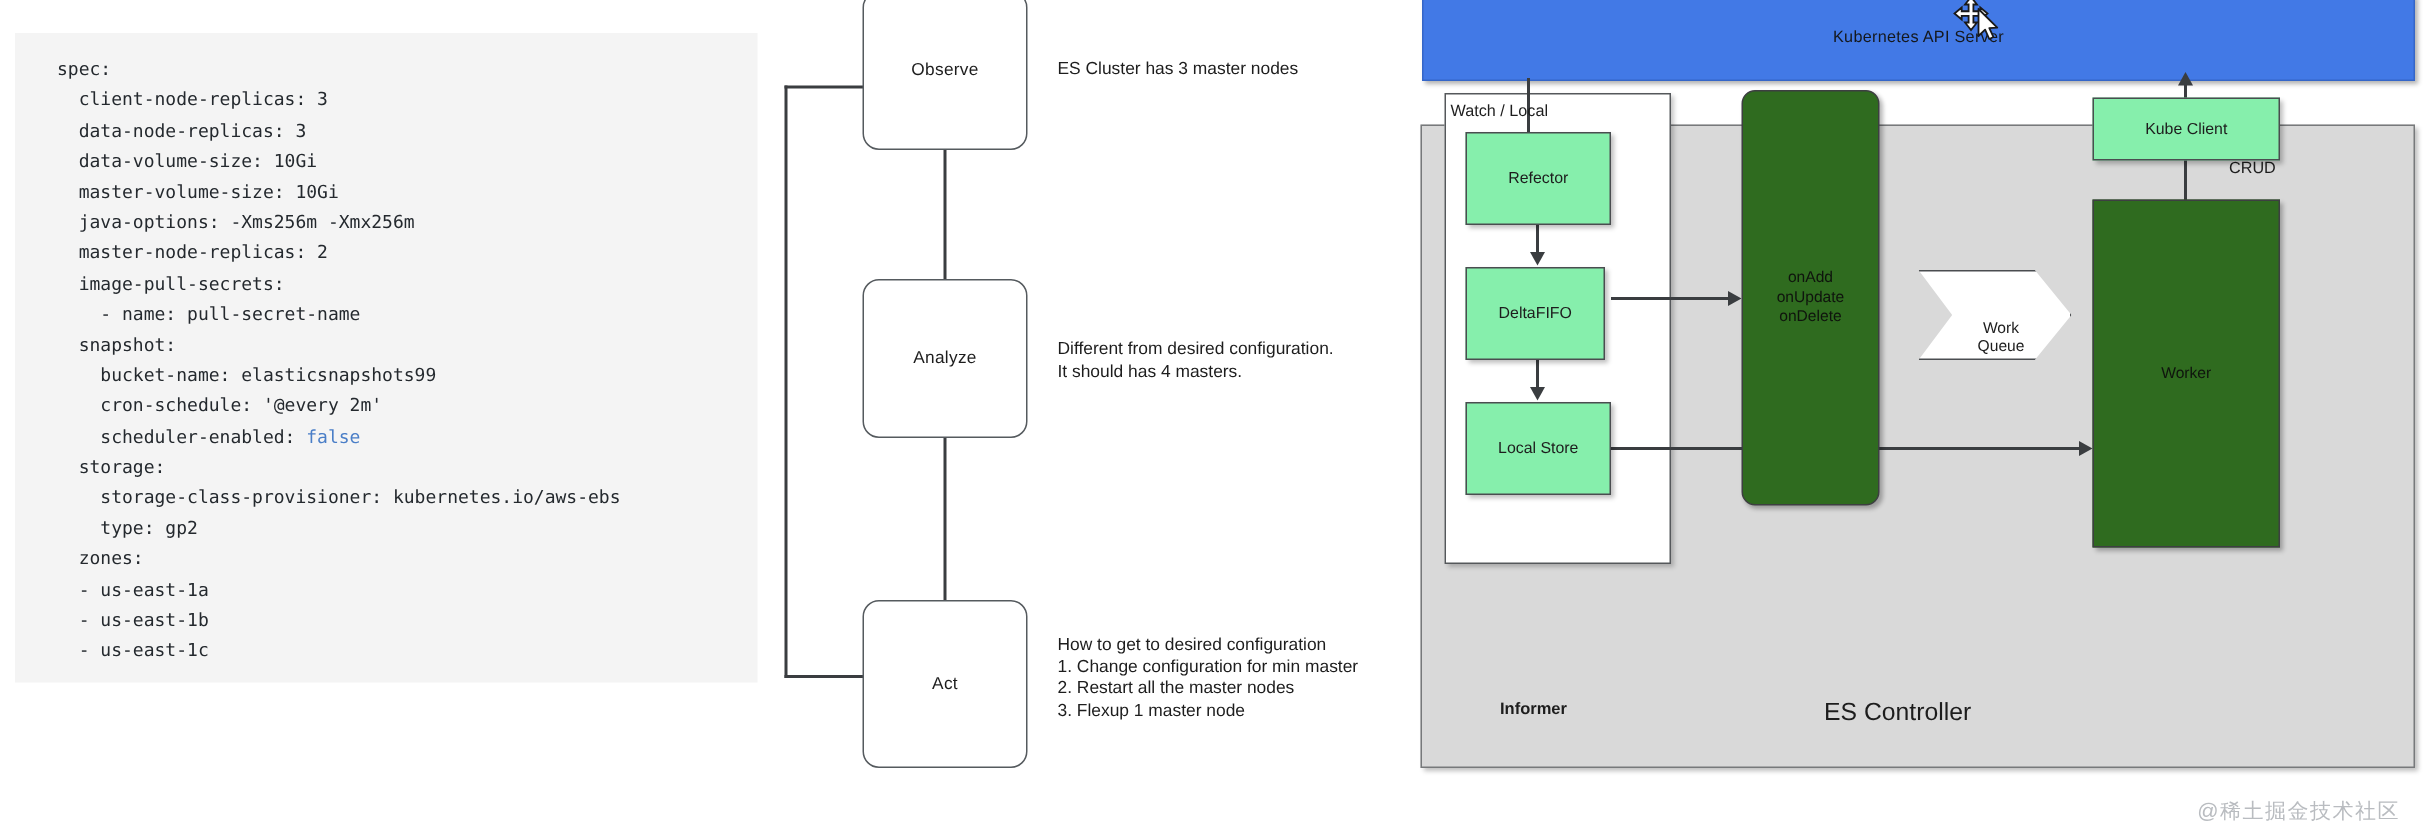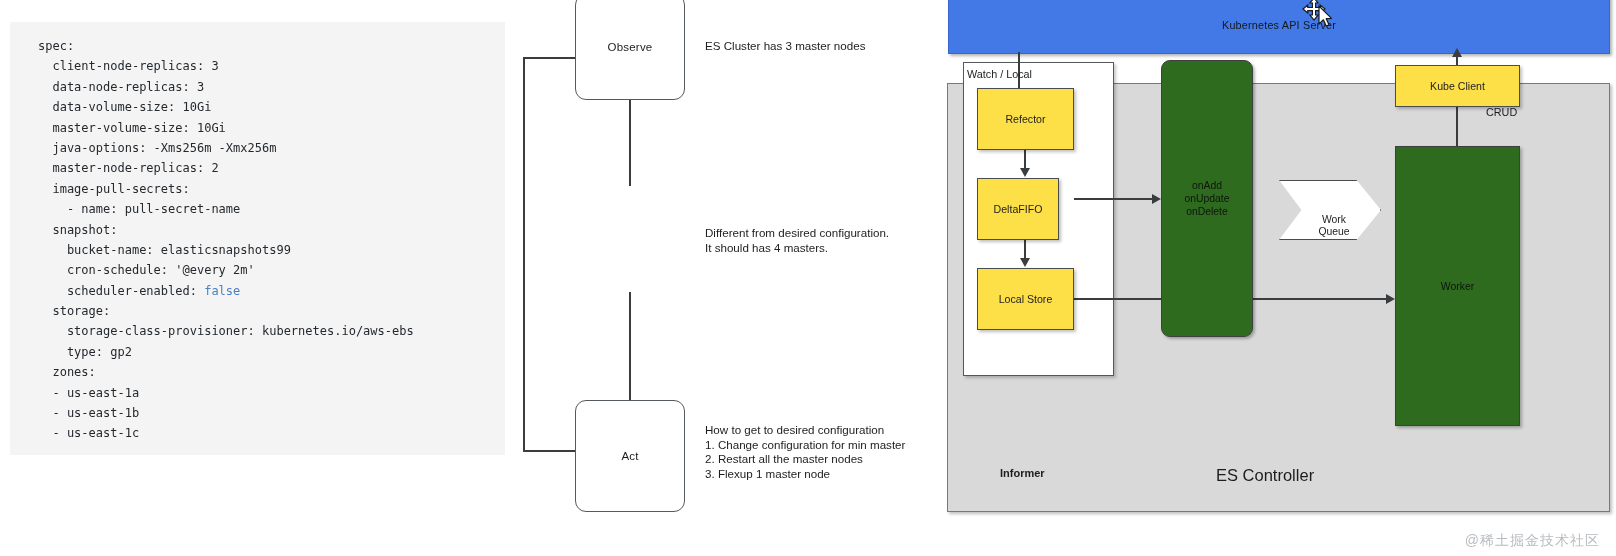"Kube Client" .k8s-node { background: #fde047 -> #86efac }
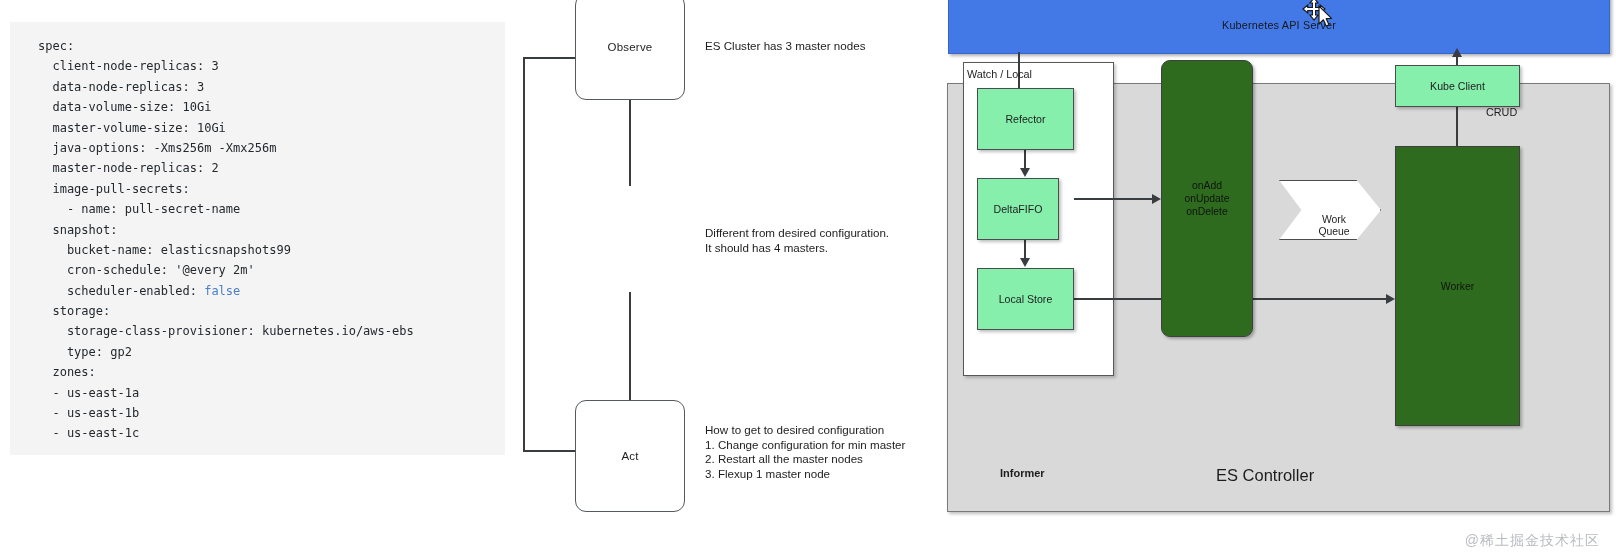"DeltaFIFO" #node-deltafifo { width: 82px -> 93px }
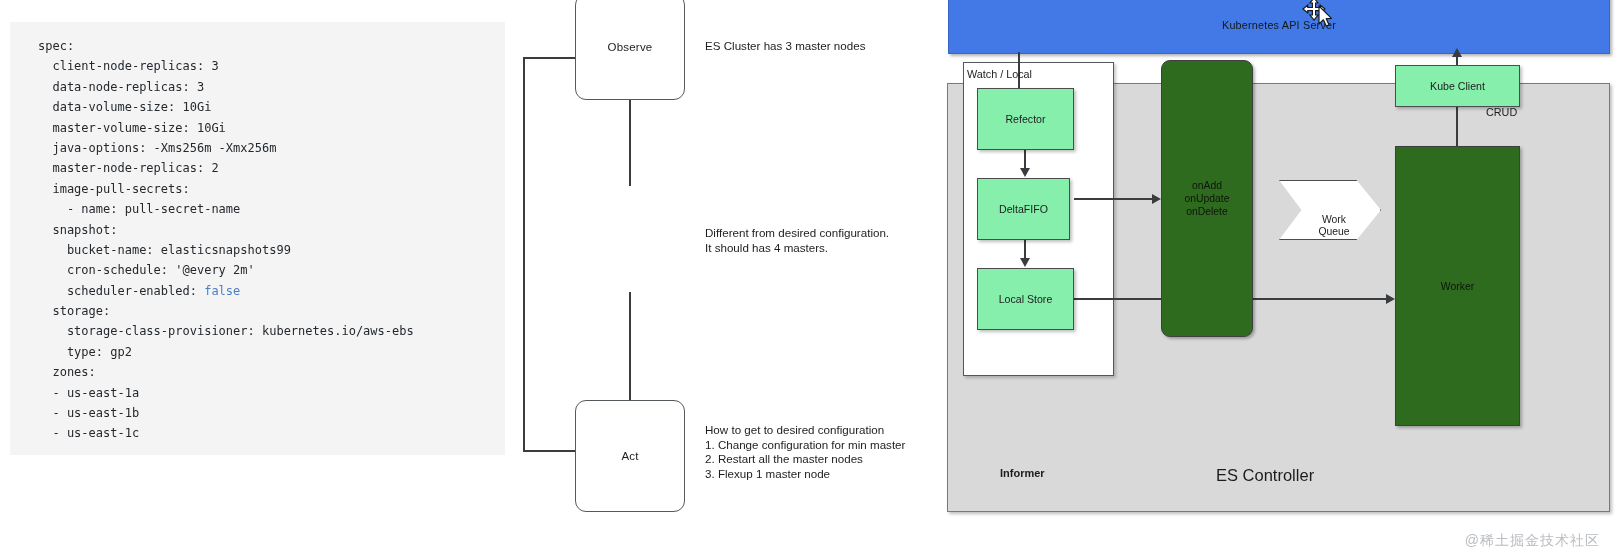"Analyze" div.mape-box { html: none -> <div> <span>Analyze</span> </div> }
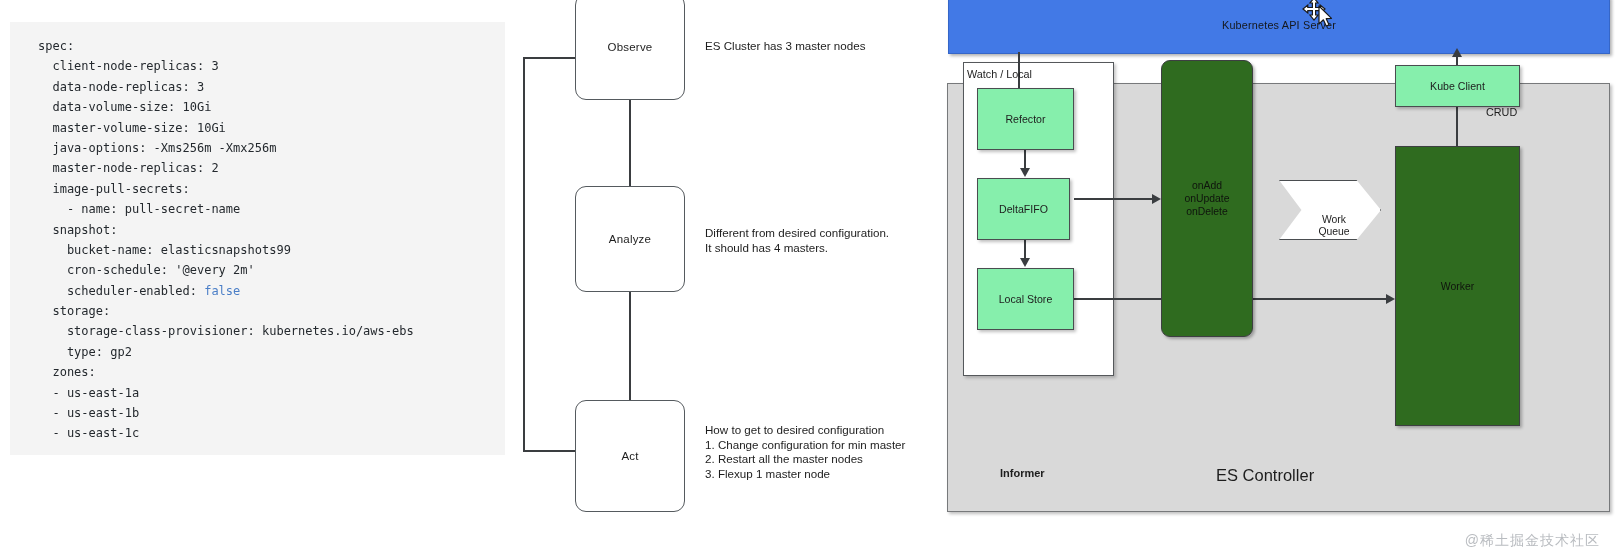"Worker" #node-worker { height: 280px -> 232px; top: 146px -> 133px }
